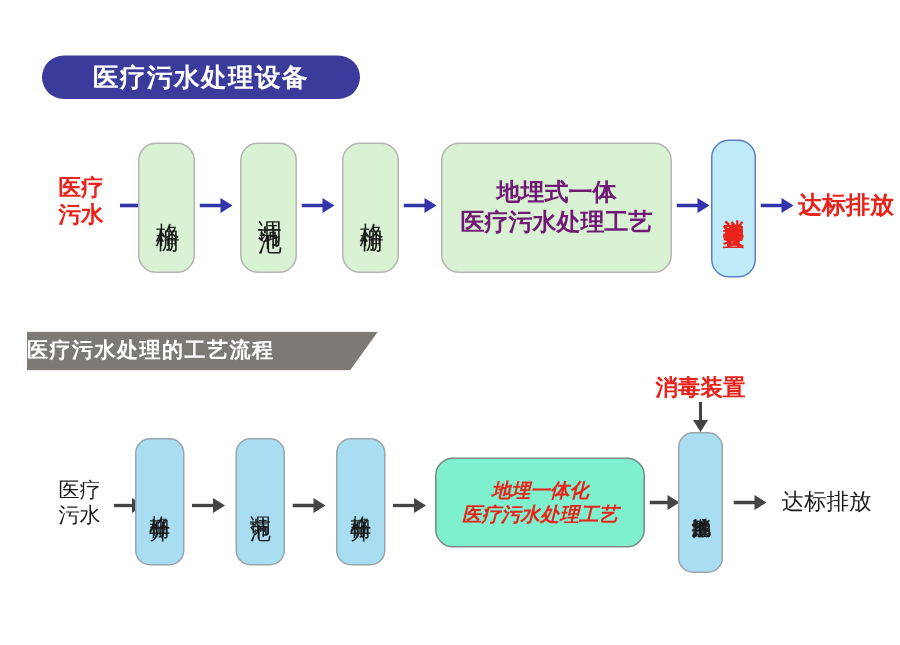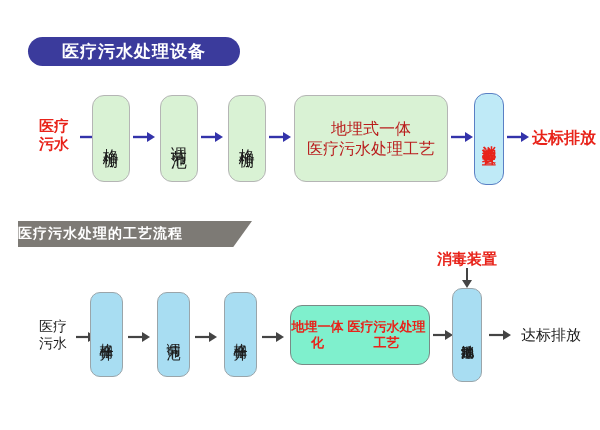"地埋式一体" .htext { color: #b91c1c -> #701a75; font-weight: none -> bold }
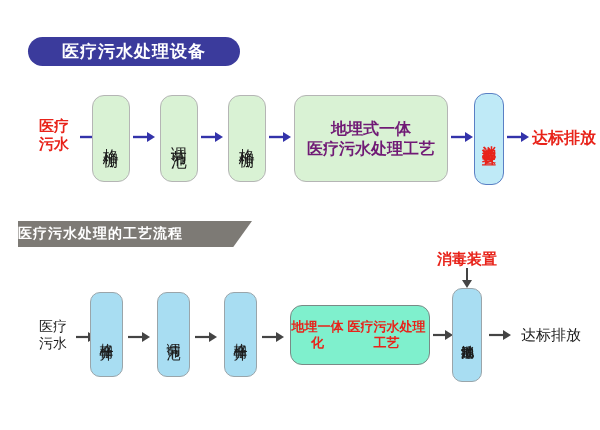"地埋一体化" div.node { flex-direction: row -> column; font-style: none -> italic }
